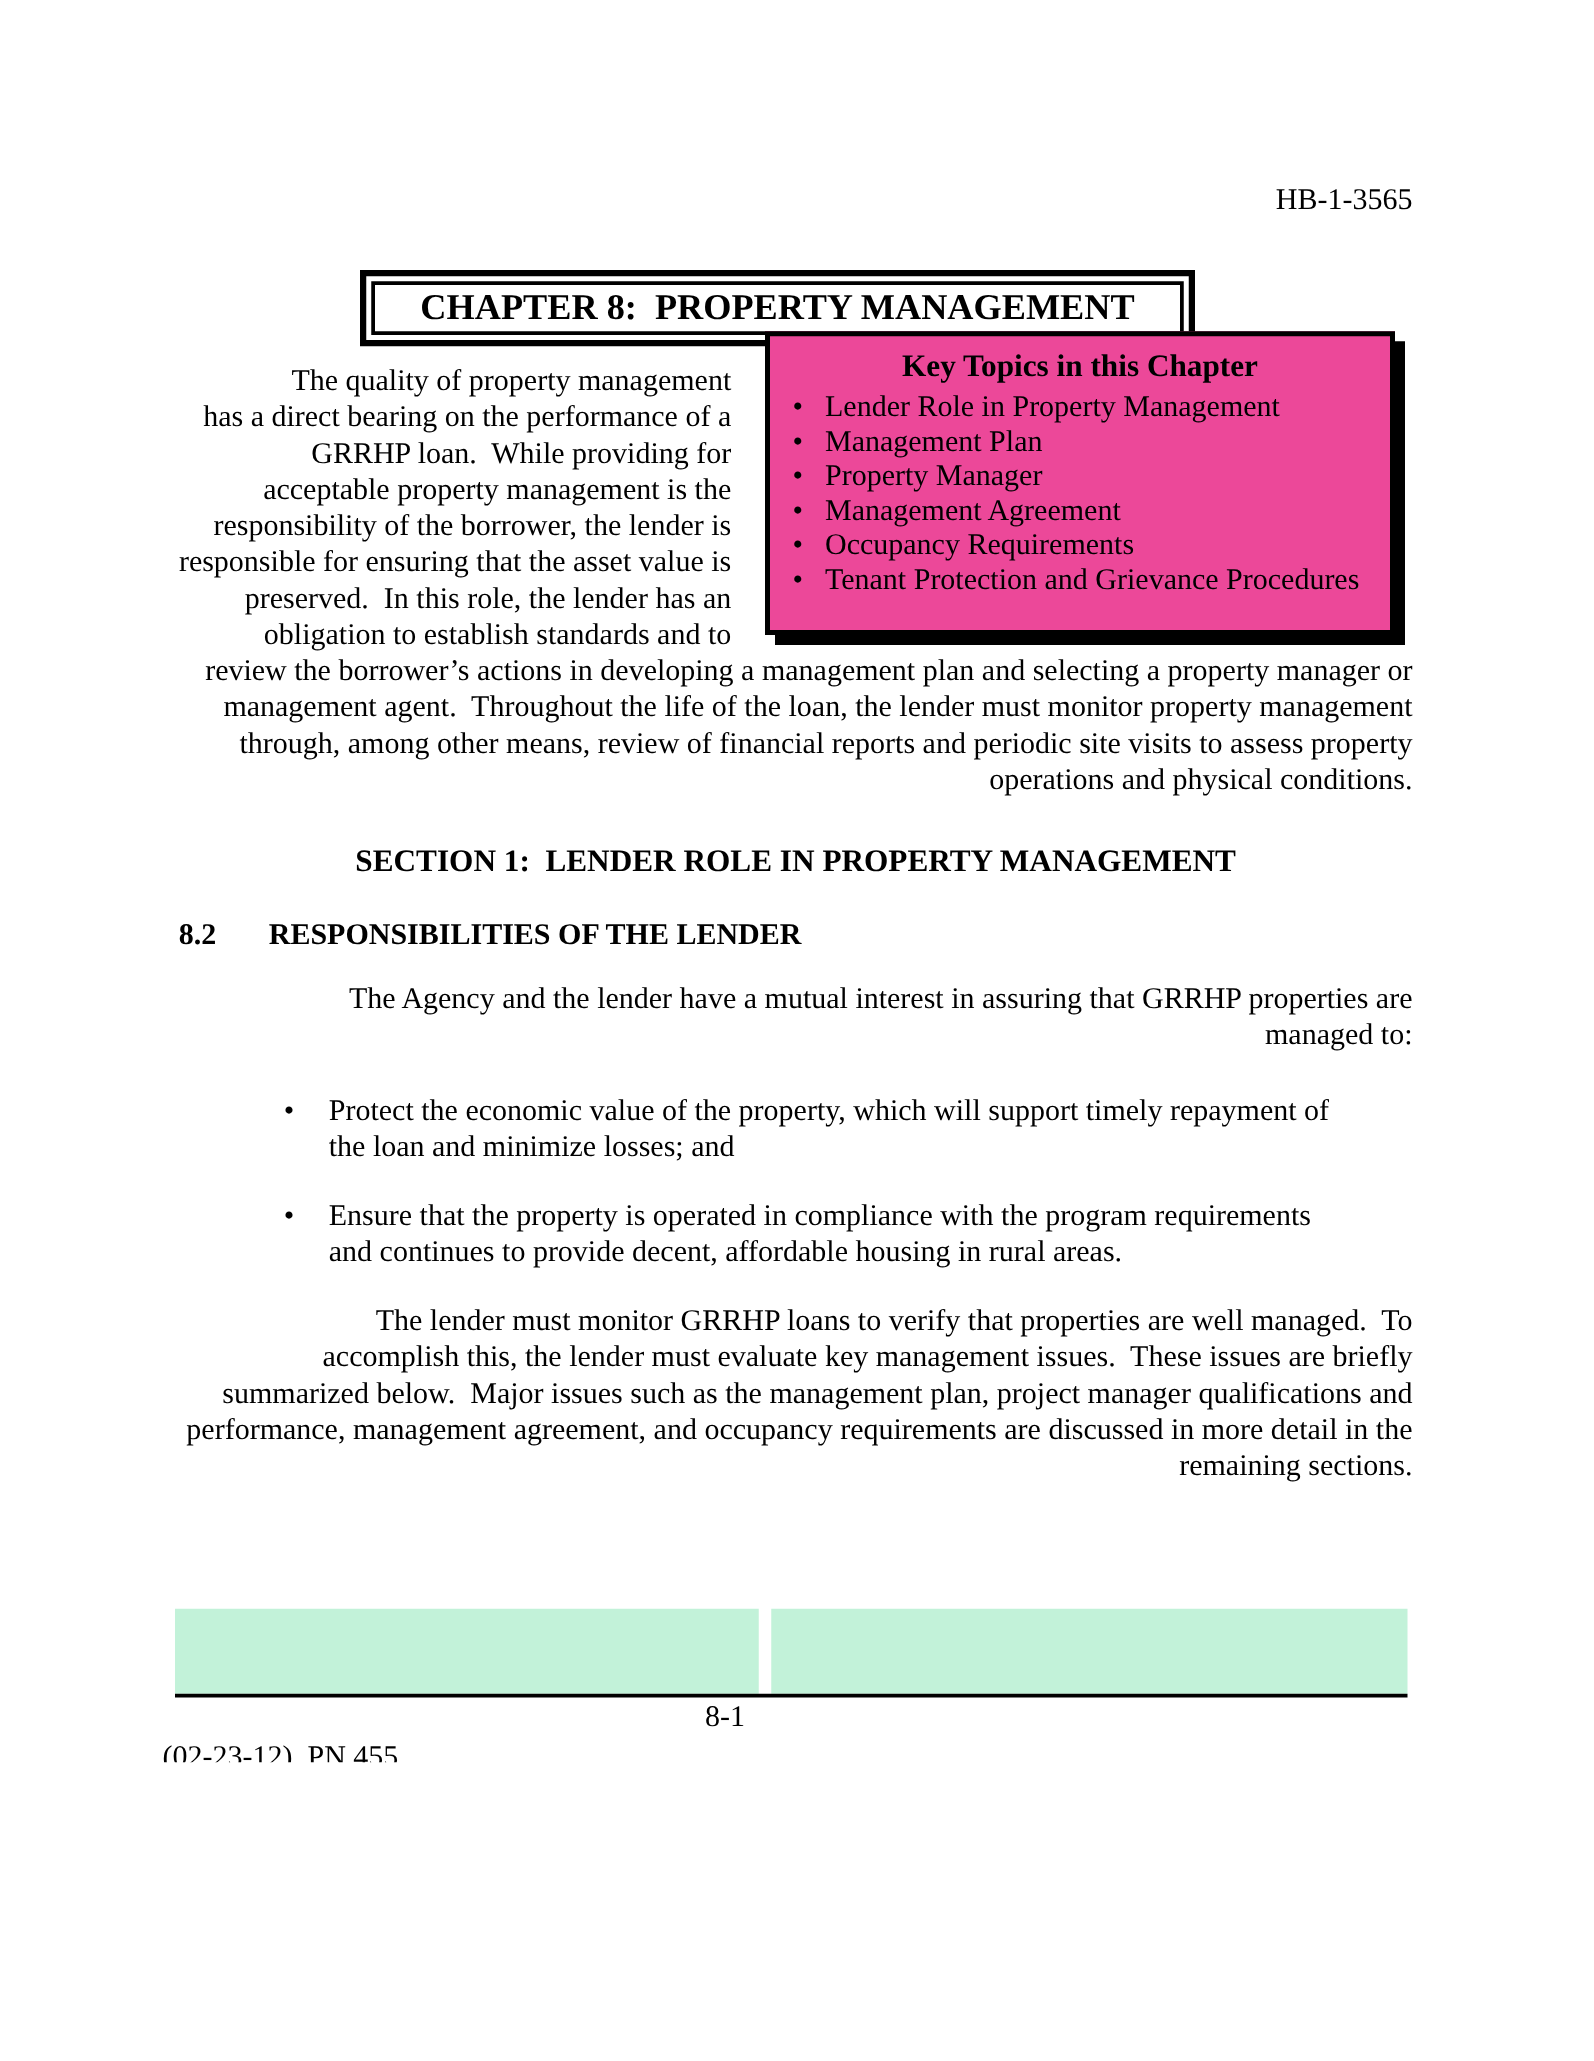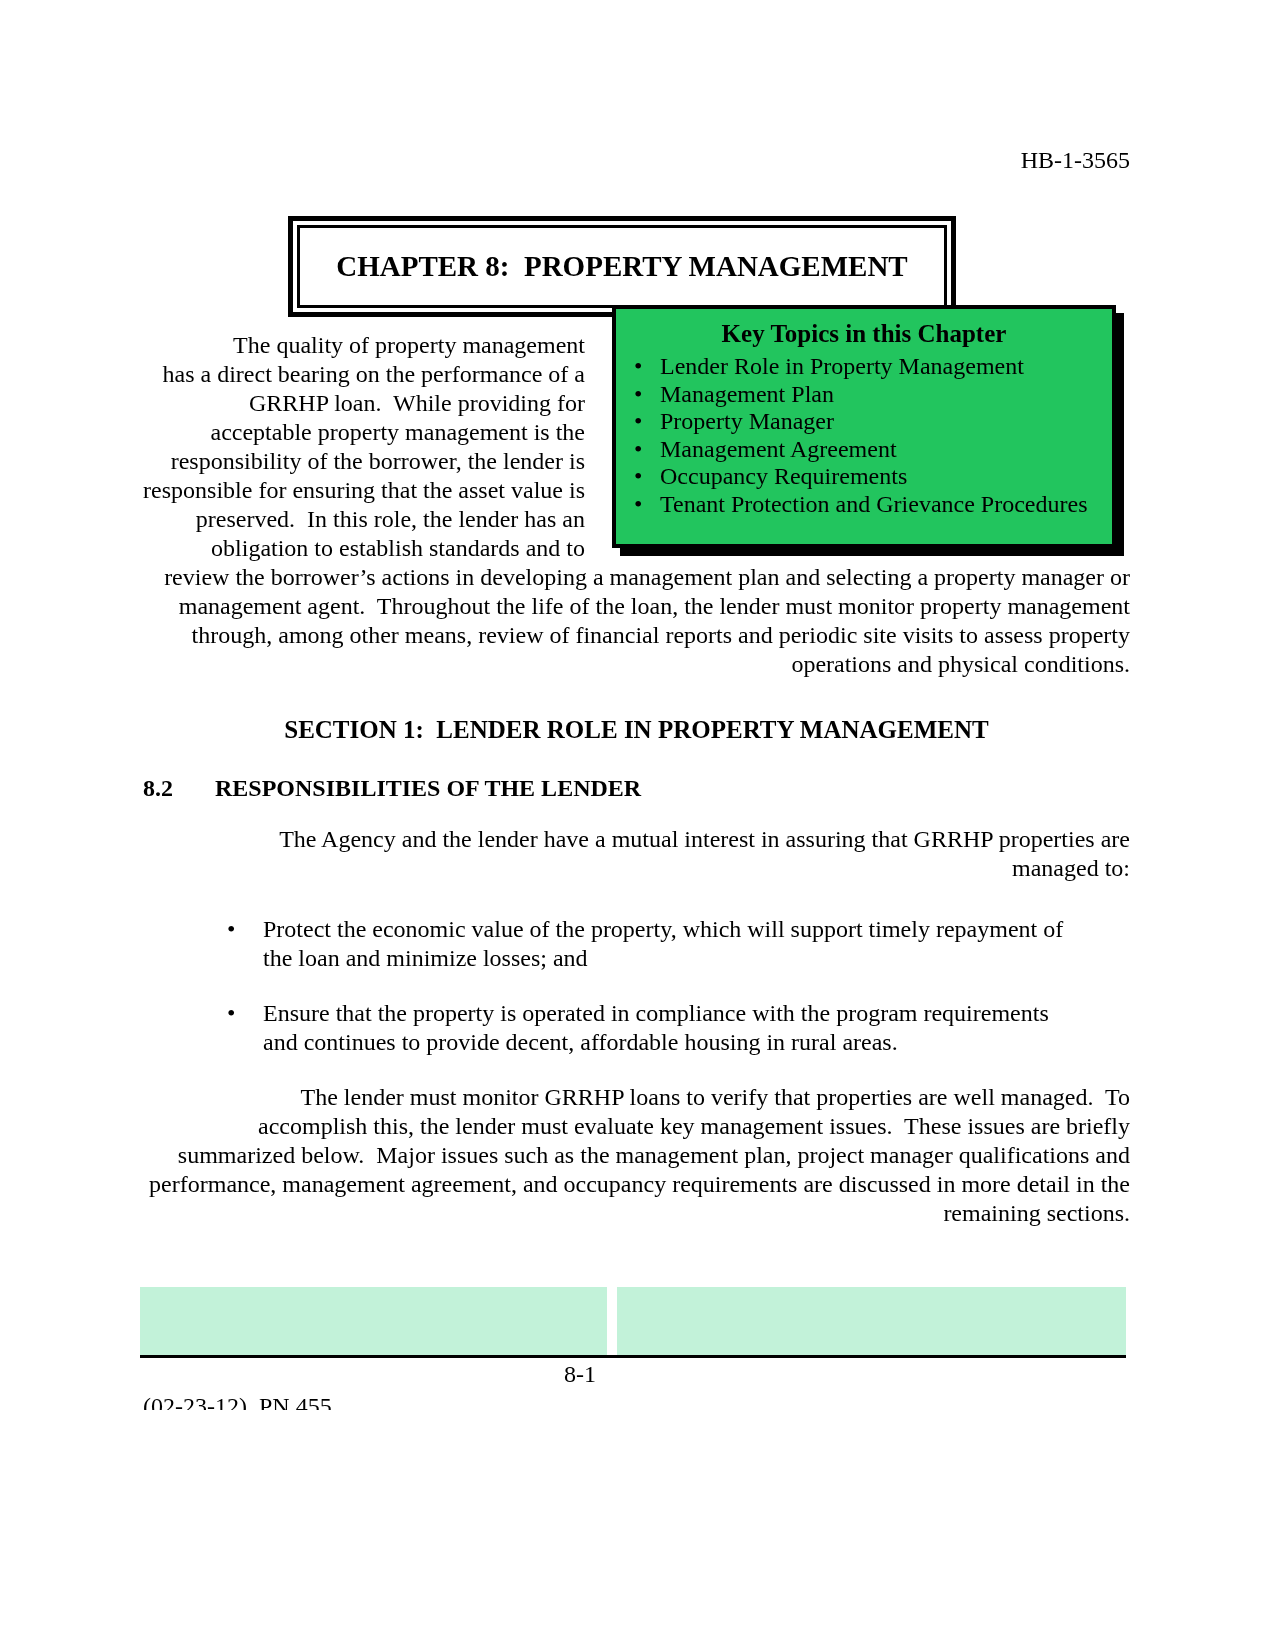"CHAPTER 8: PROPERTY MANAGEMENT" .chapter-box-inner { padding: 22px 4px -> 2px 4px }
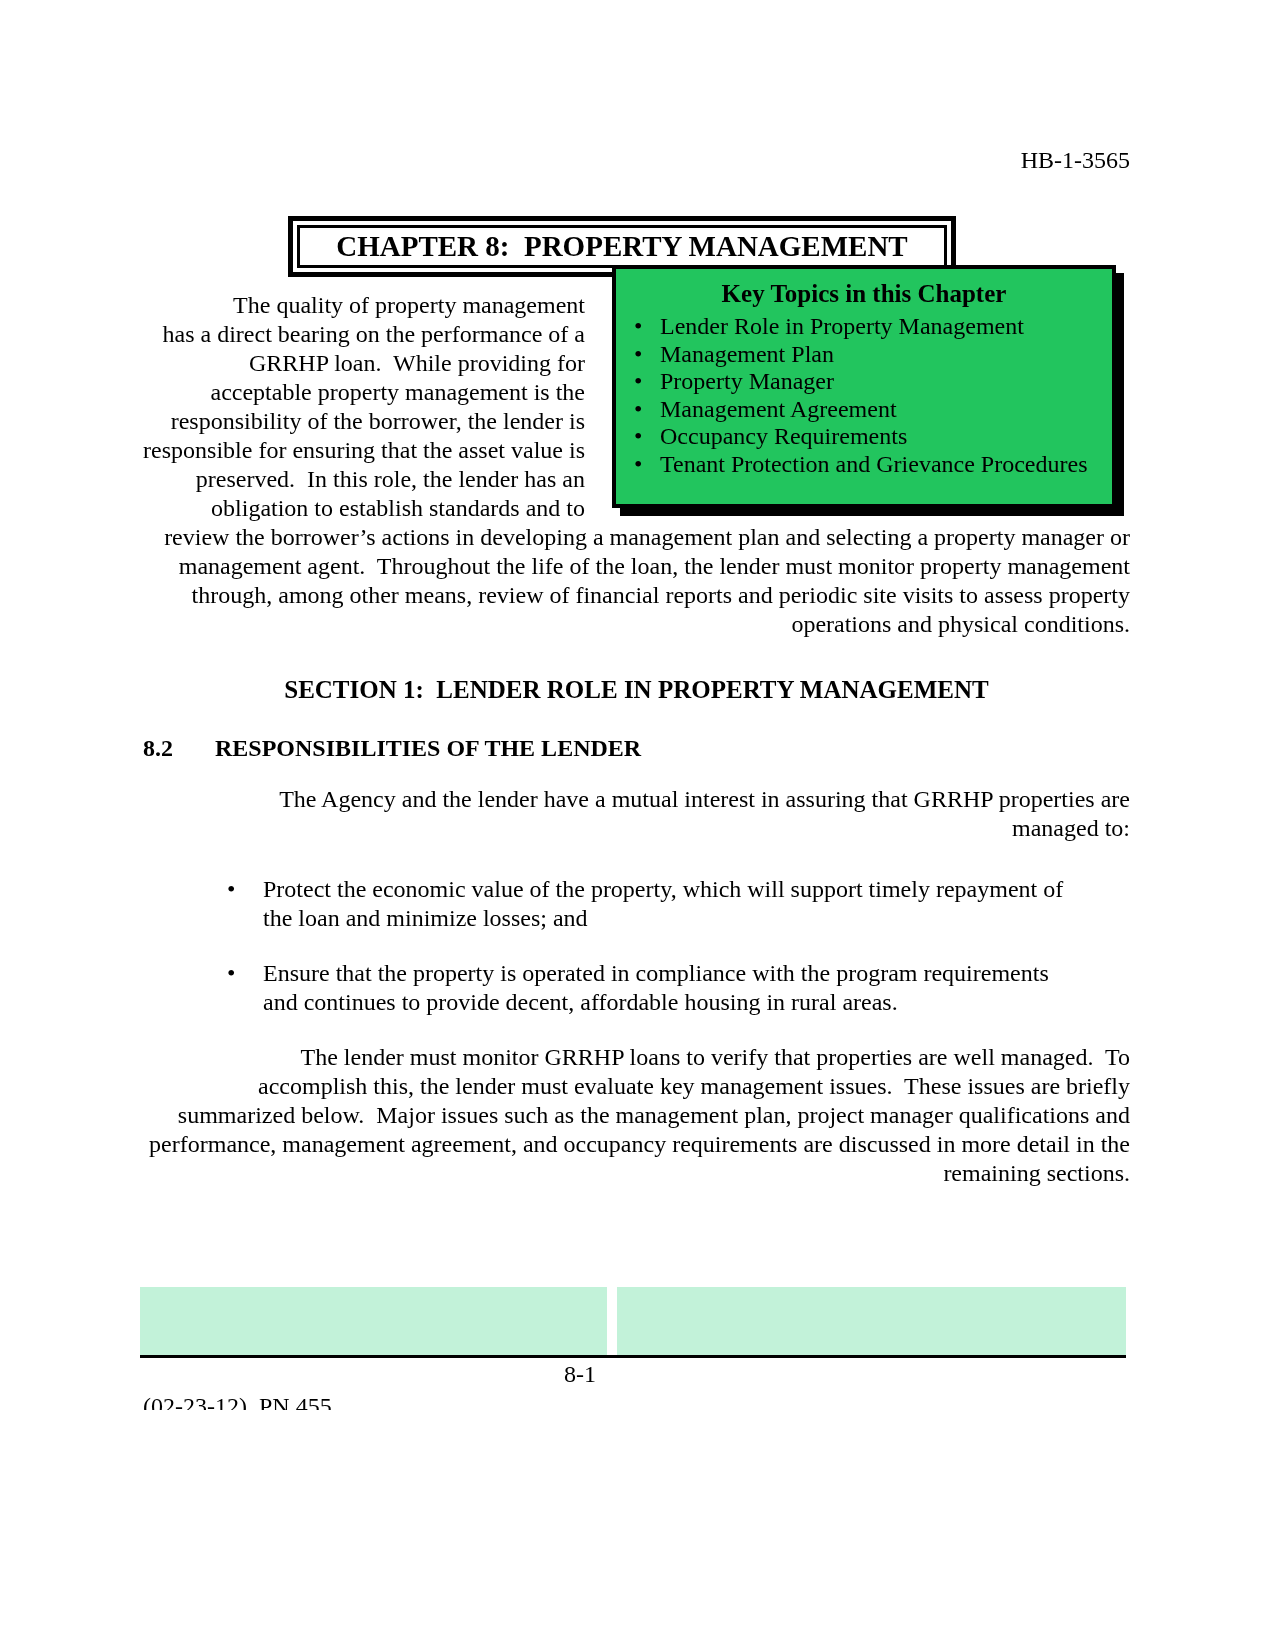"Key Topics in this Chapter" .key-topics { background: #22c55e -> #ec4899 }
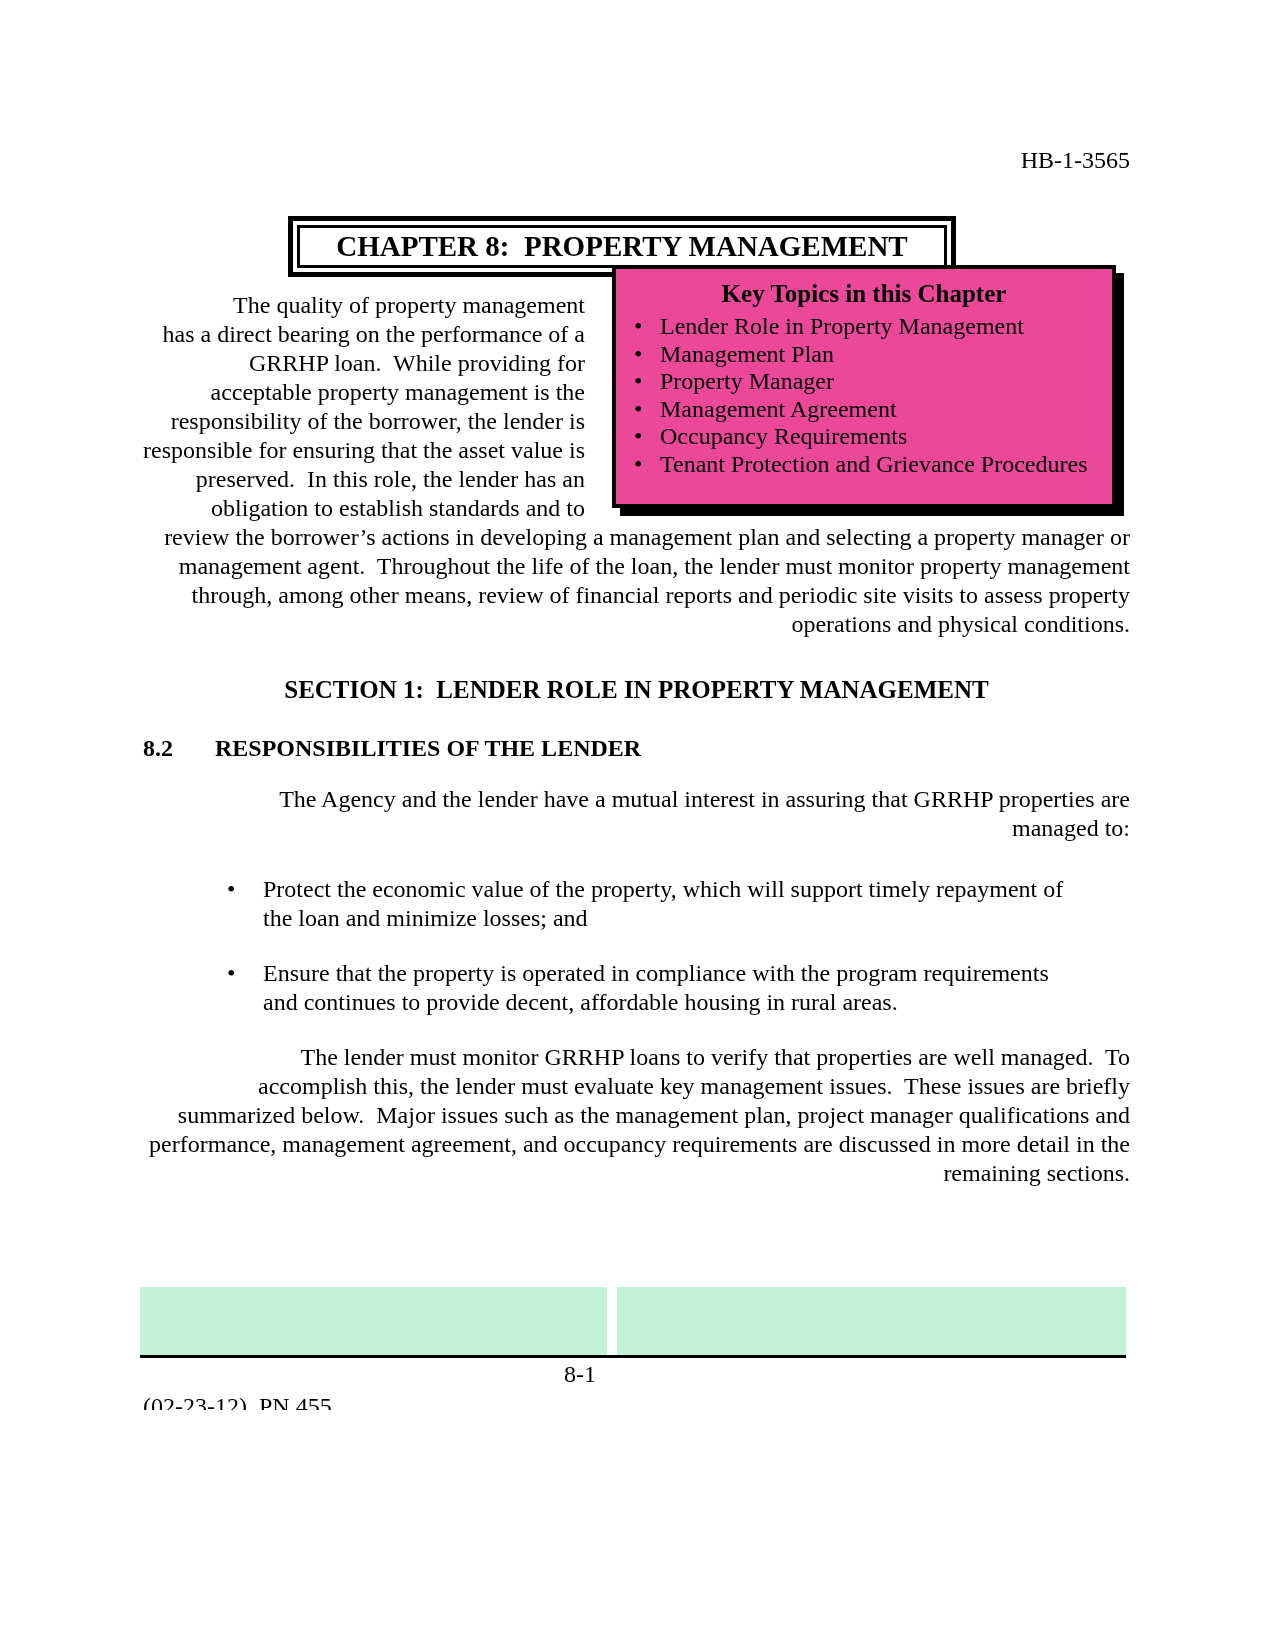"(02-23-12) PN 455" .pn-line { left: 143px -> 130px }
